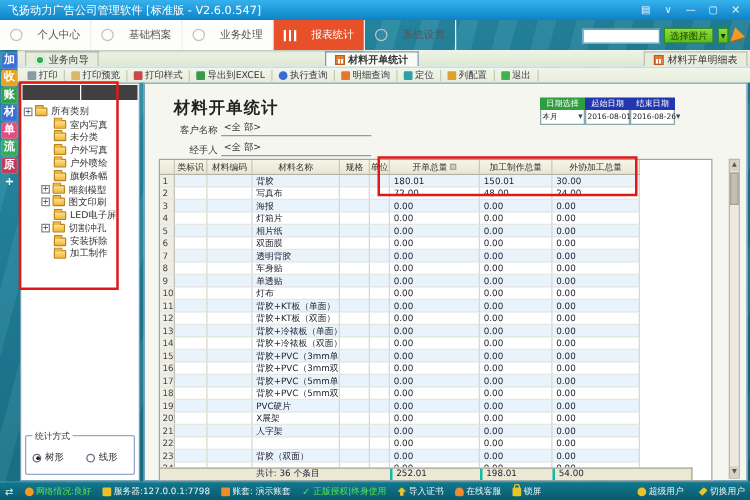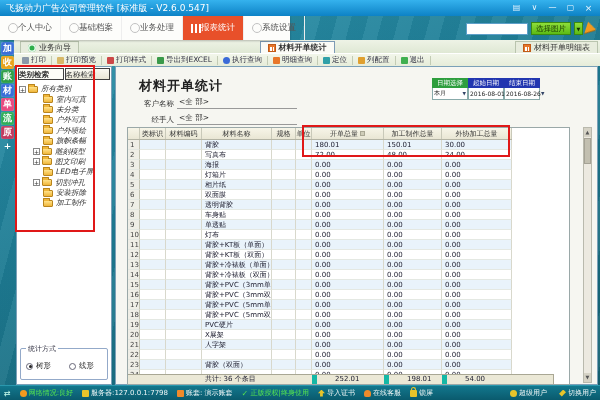"个人中心" .nav-item { gap: 0 -> 12px }
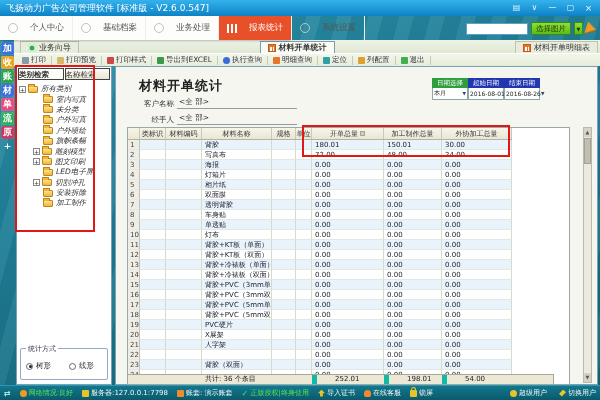"类别检索" .ptab { border: 1px solid #404040 -> 6px solid #404040; text-align: none -> center }
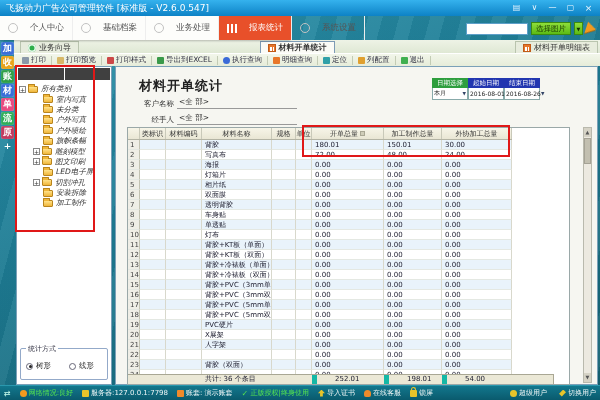"所有类别" .tree { font-style: italic -> none }
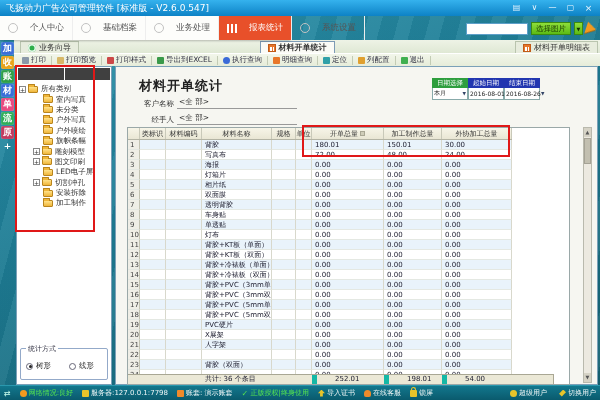"252.01" .g-foot .fv { border-left: 5px solid #14b8a6 -> 2px solid #14b8a6; padding-left: 18px -> 3px }
